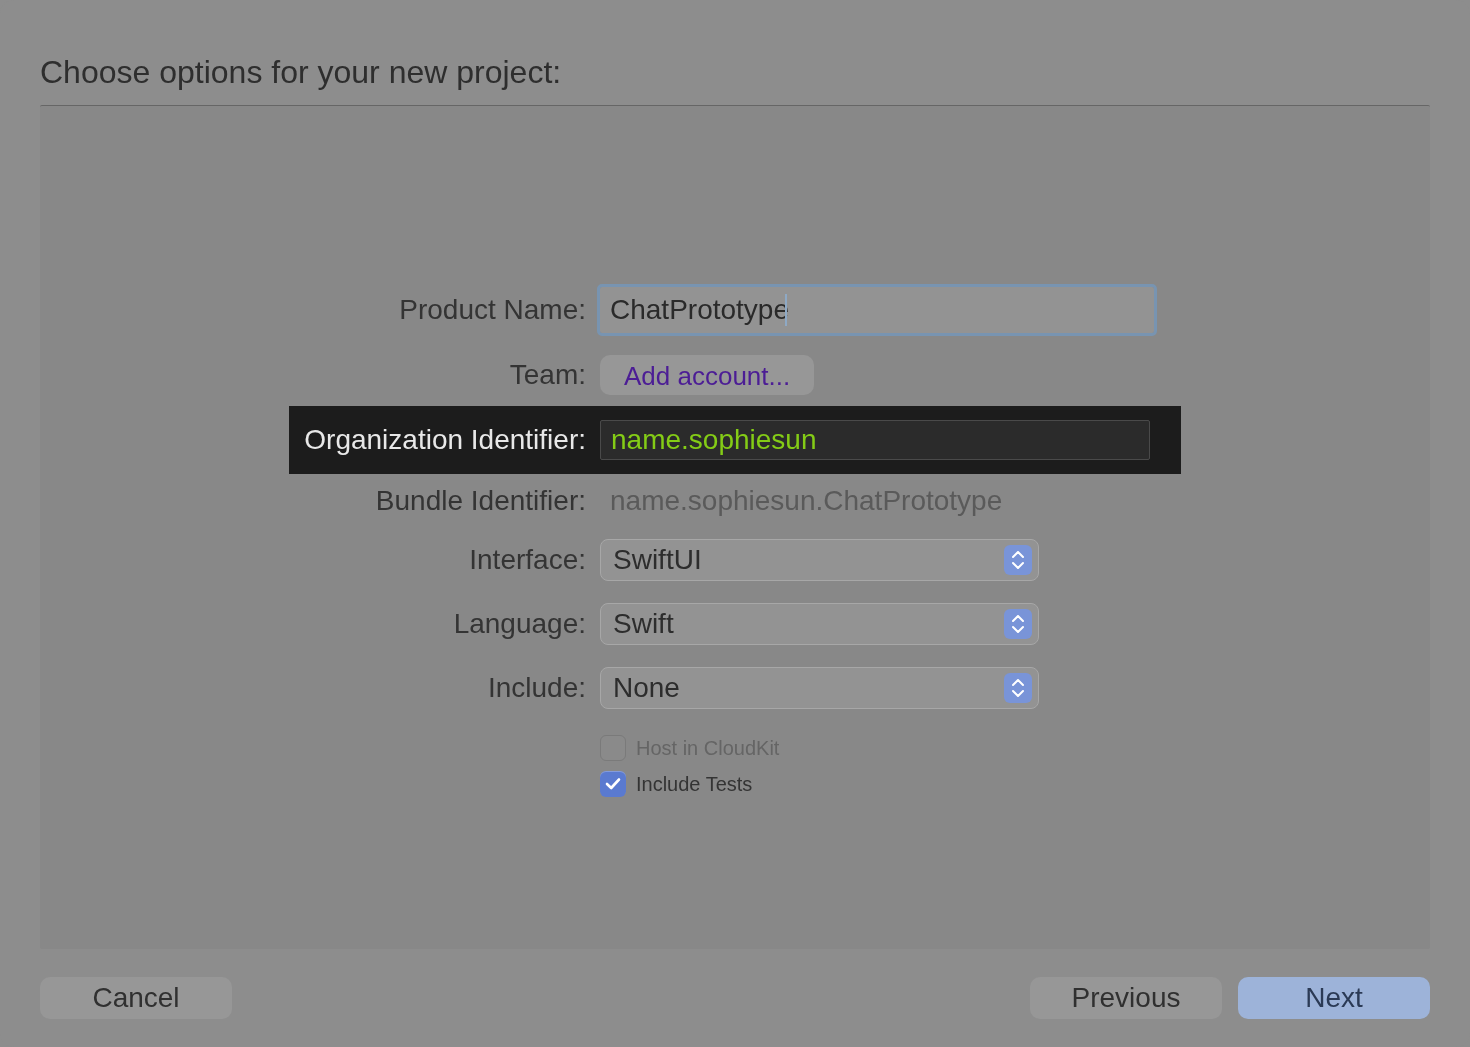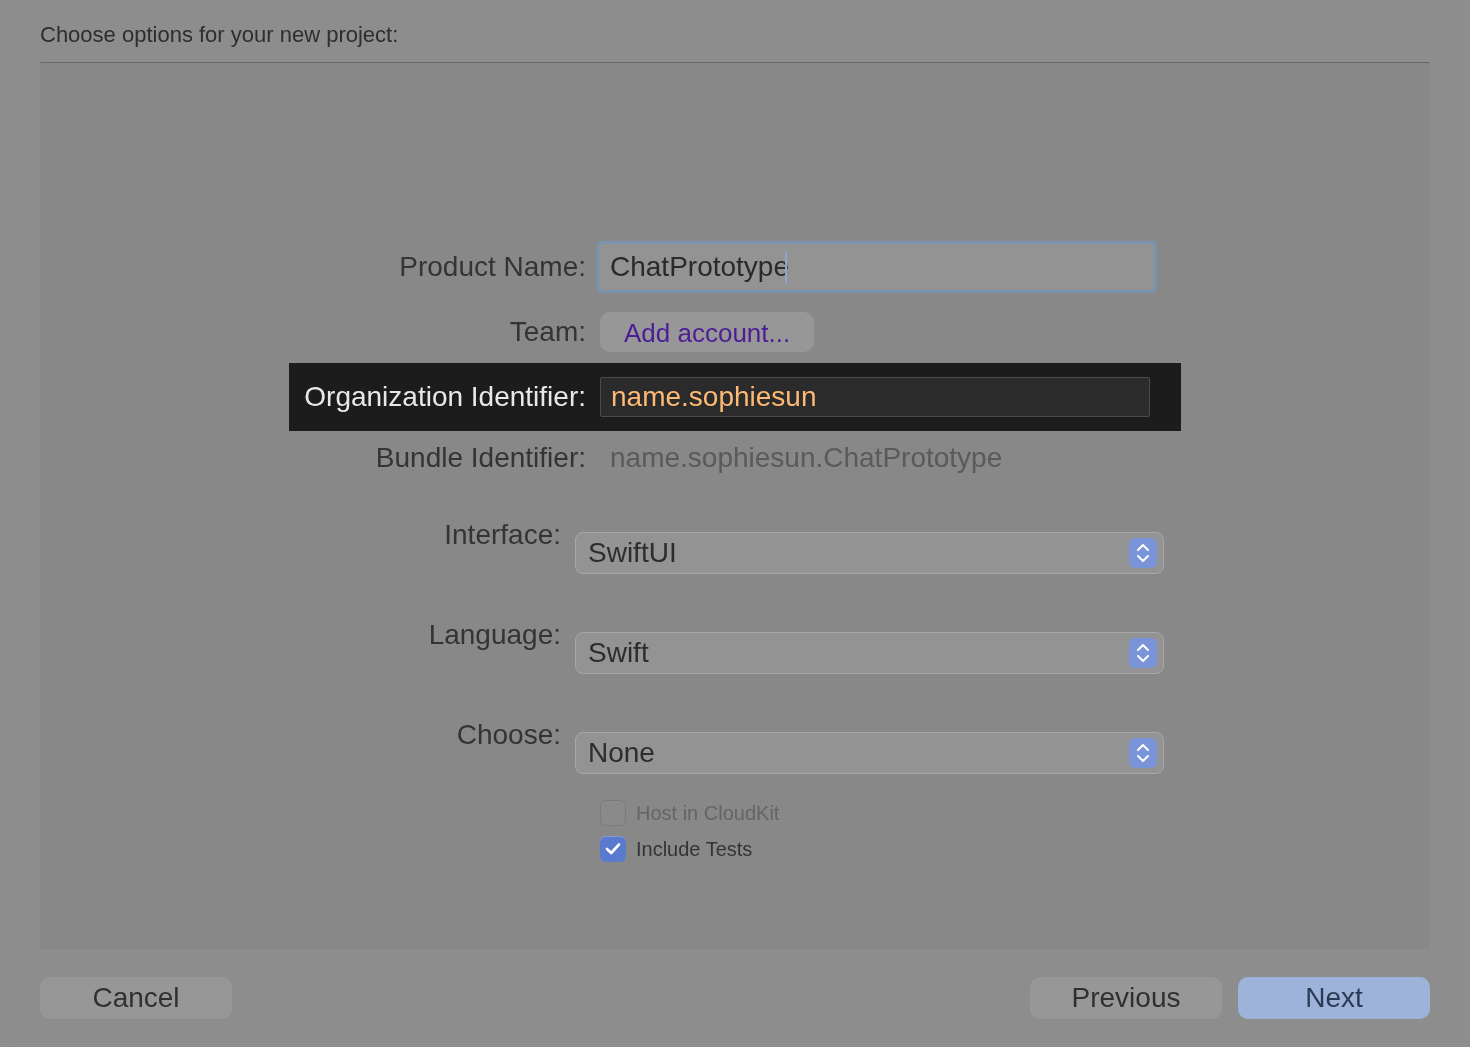"Choose options for your new" .dialog-title { font-size: 22px -> 32px; margin-top: none -> 32px }
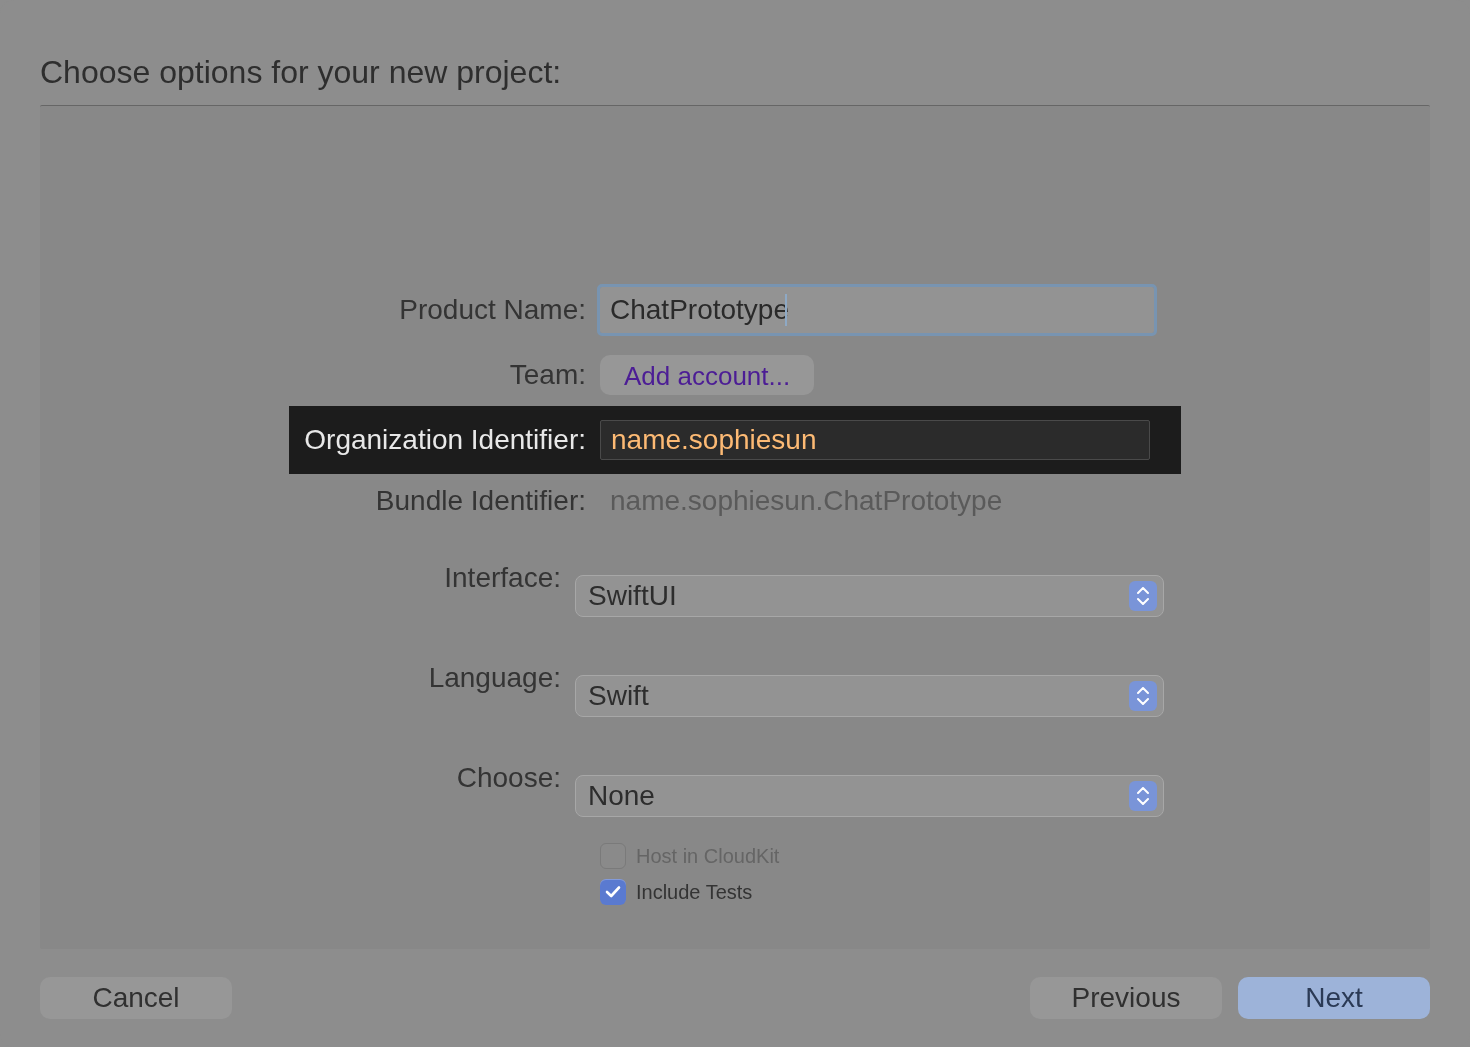"name.sophiesun" .org-input { color: #fdba74 -> #84cc16 }
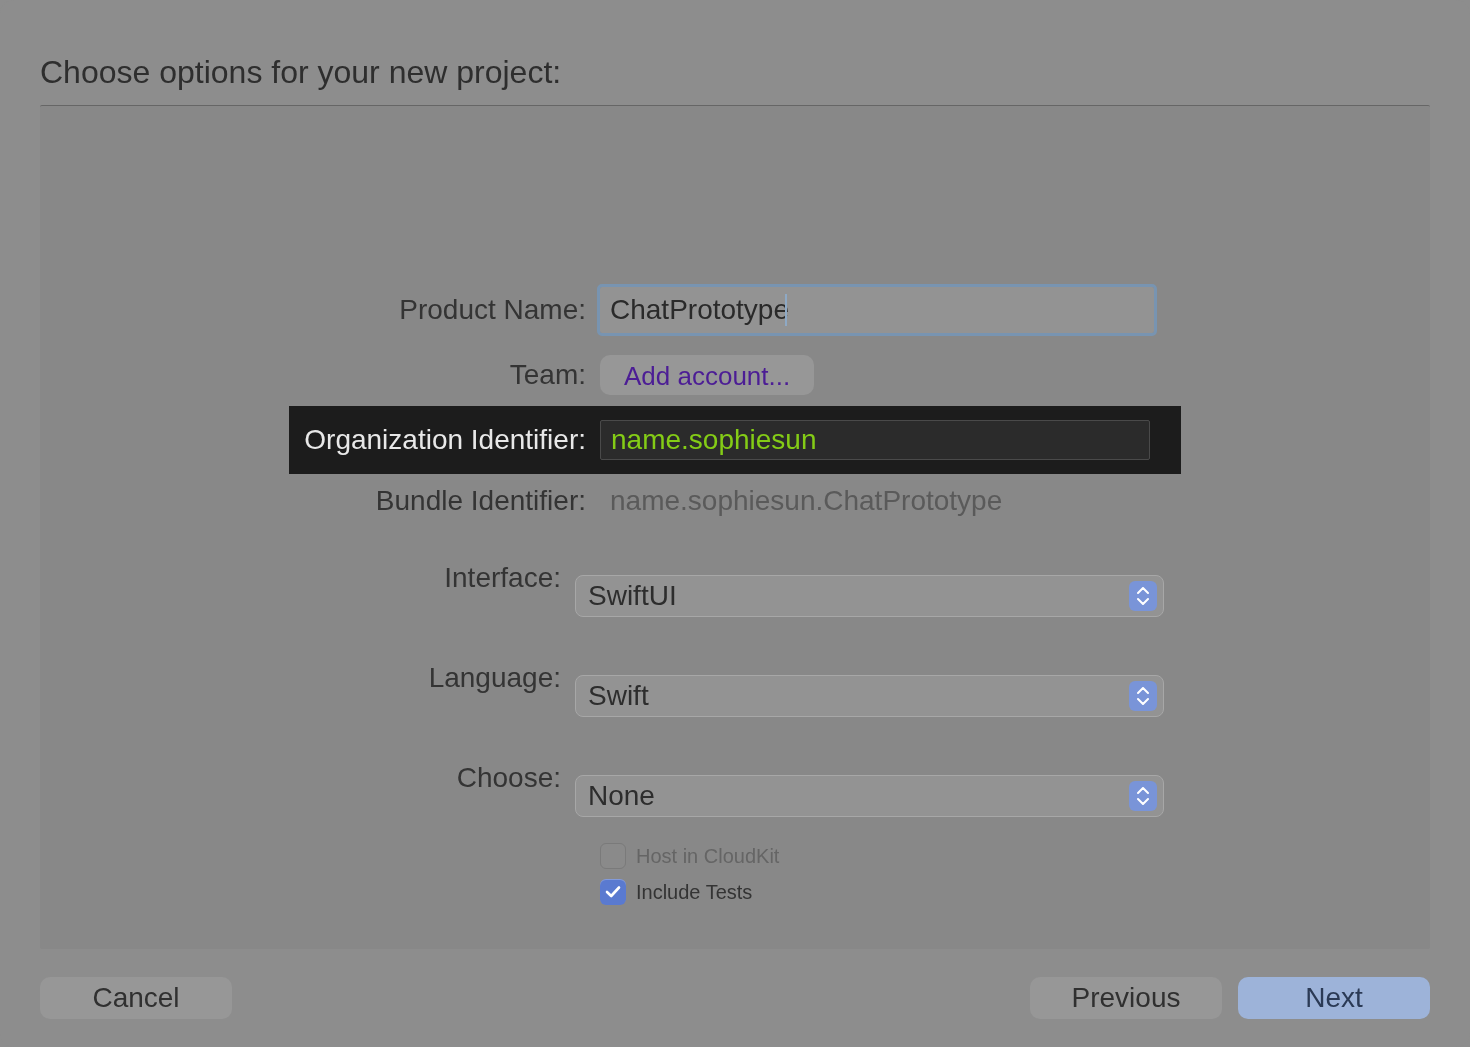"SwiftUI" .popup { margin-top: 36px -> none; width: 589px -> 439px }
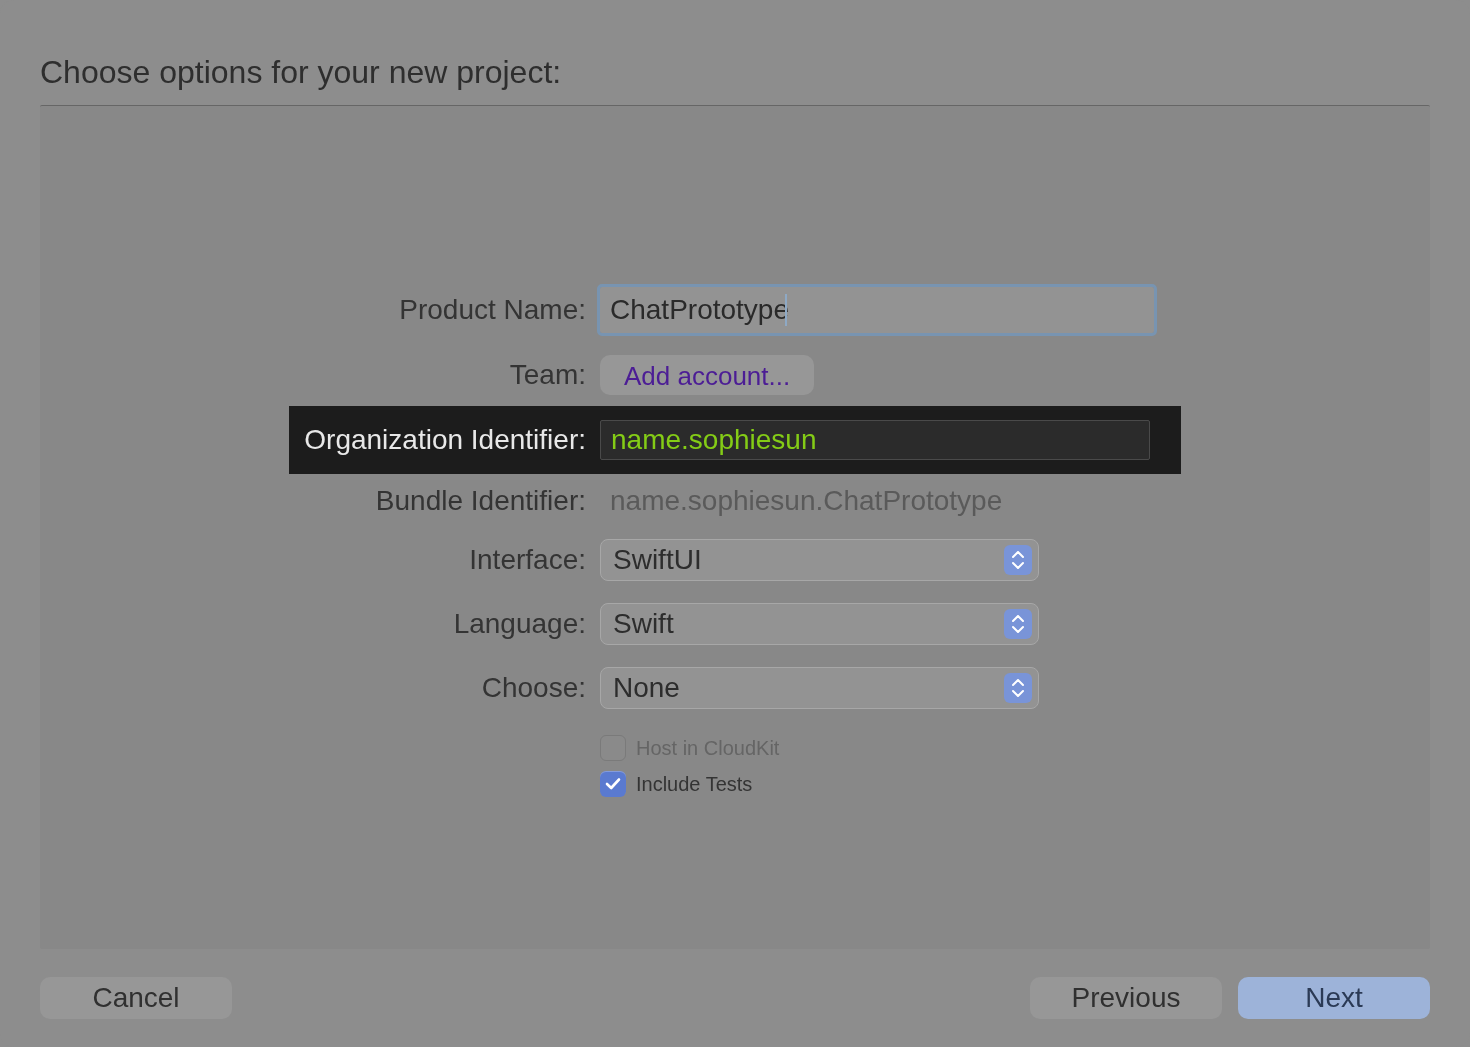"Choose:" div.lbl { text: Choose -> Include }
